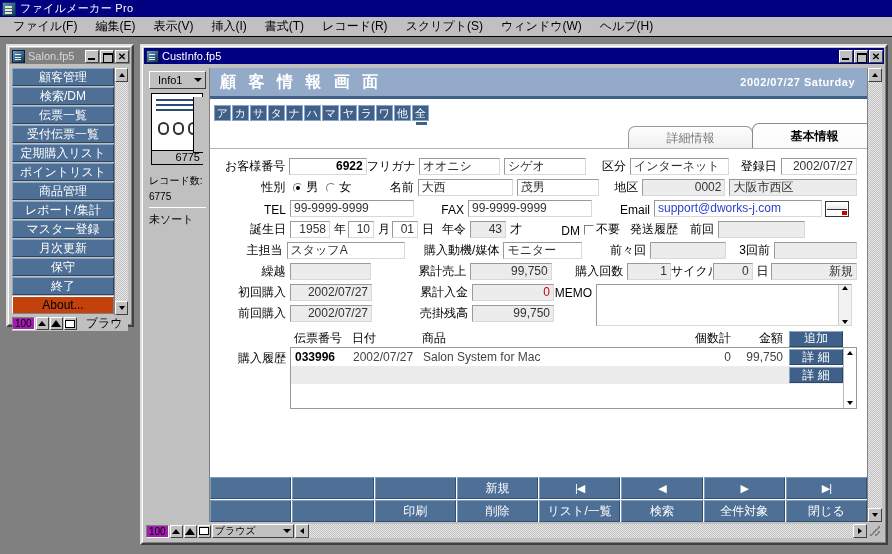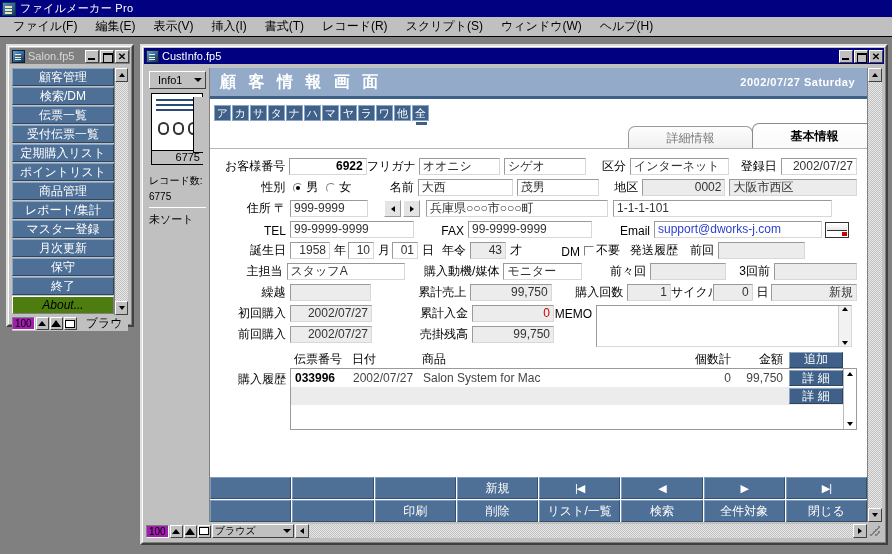"住所 〒" div.frow { html: <div> <div>住所 〒</div> <div>999-9999</div> <div> <div> <span></span> </div> <div> <span></span> </div> </div> <div>兵庫県○○○市○○○町</div> <div>1-1-1-101</div> </div> -> none }
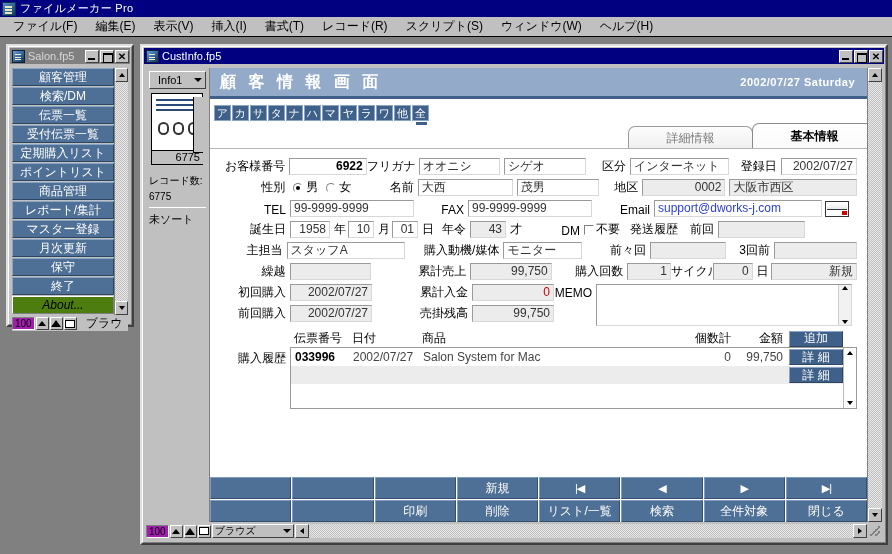"About..." .nav-btn.light { background: #4d7c0f -> #c2410c; font-style: italic -> none }
